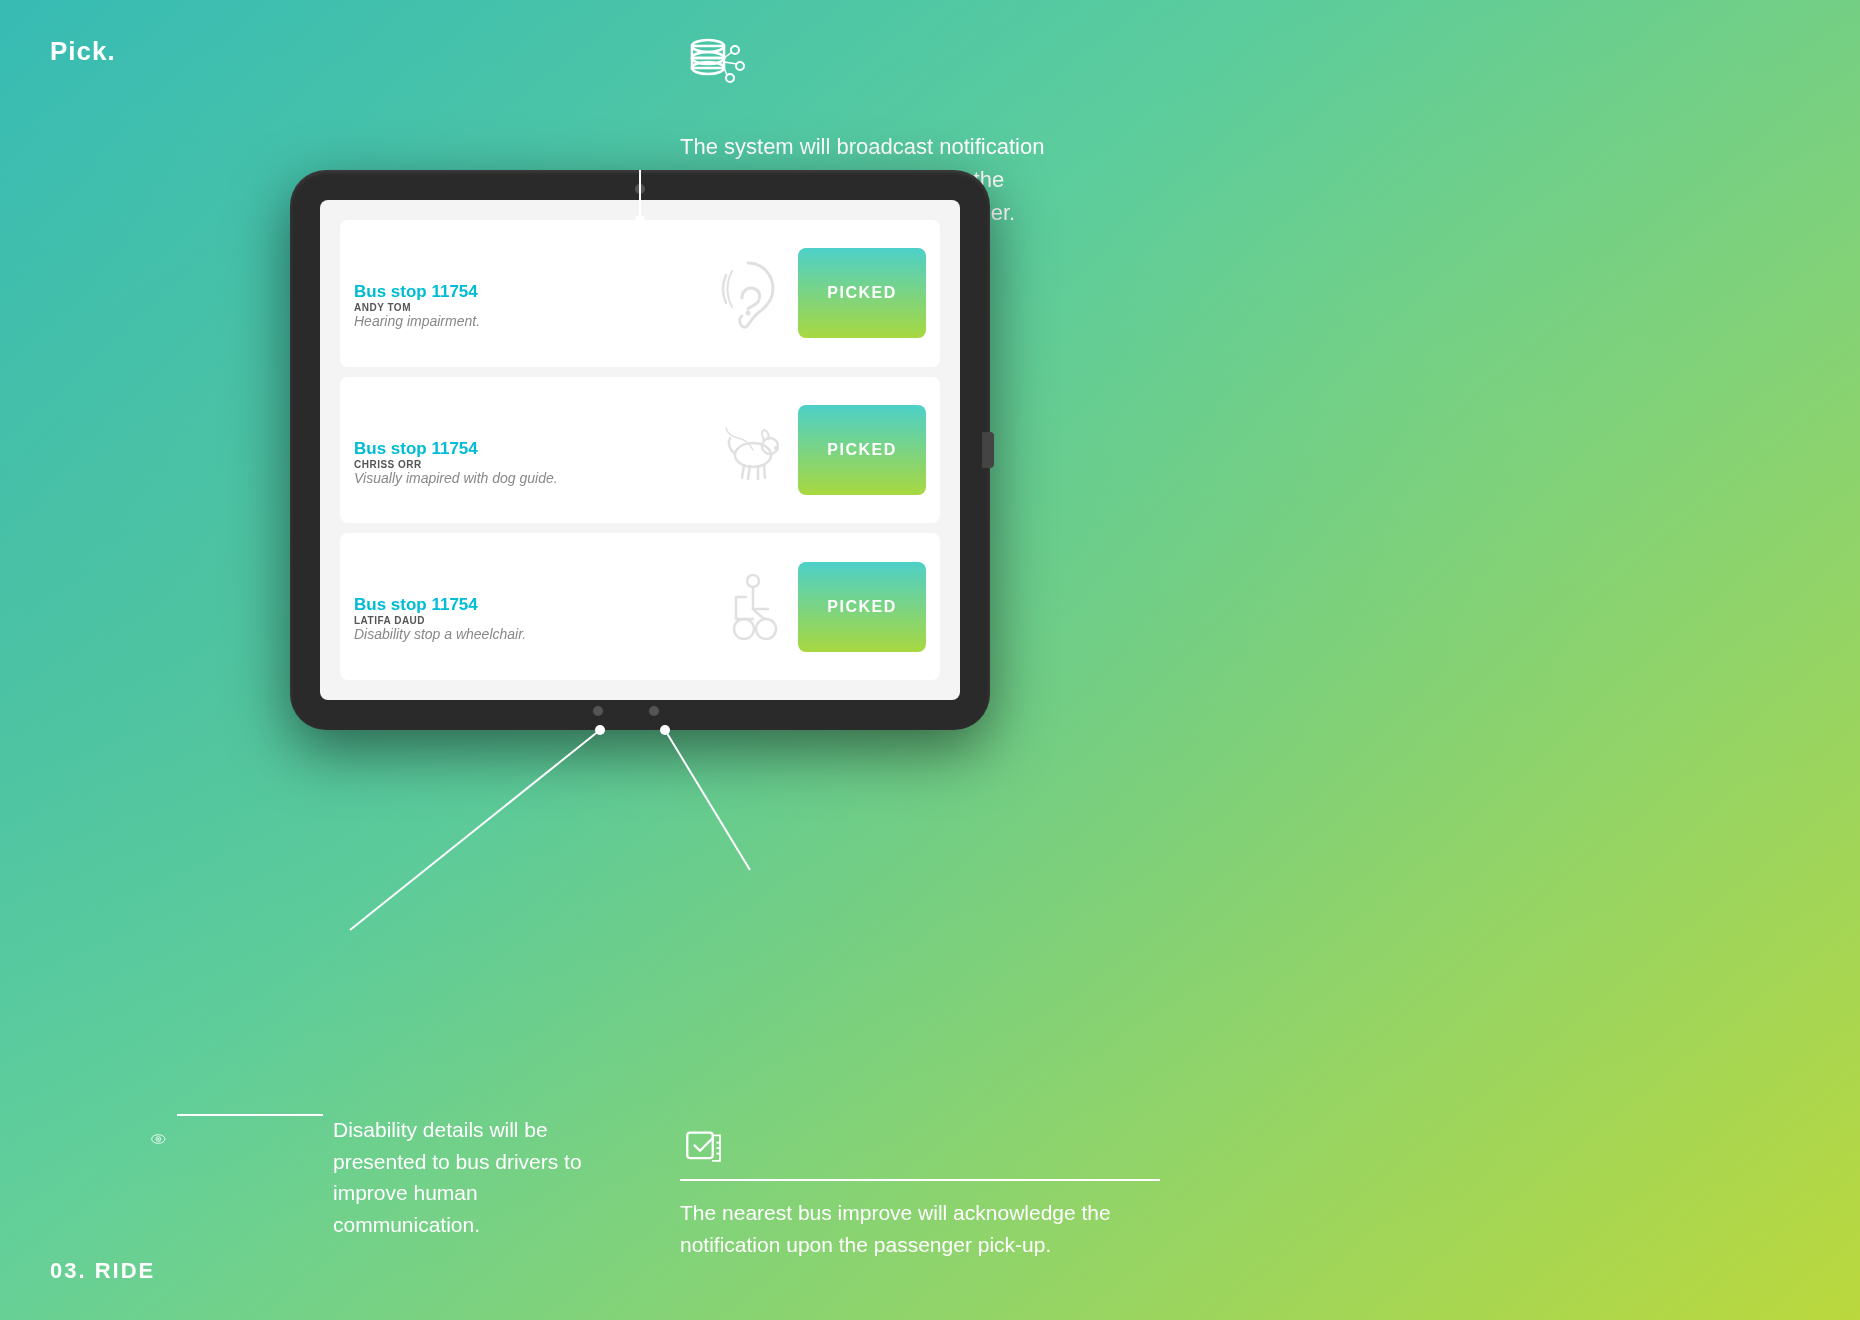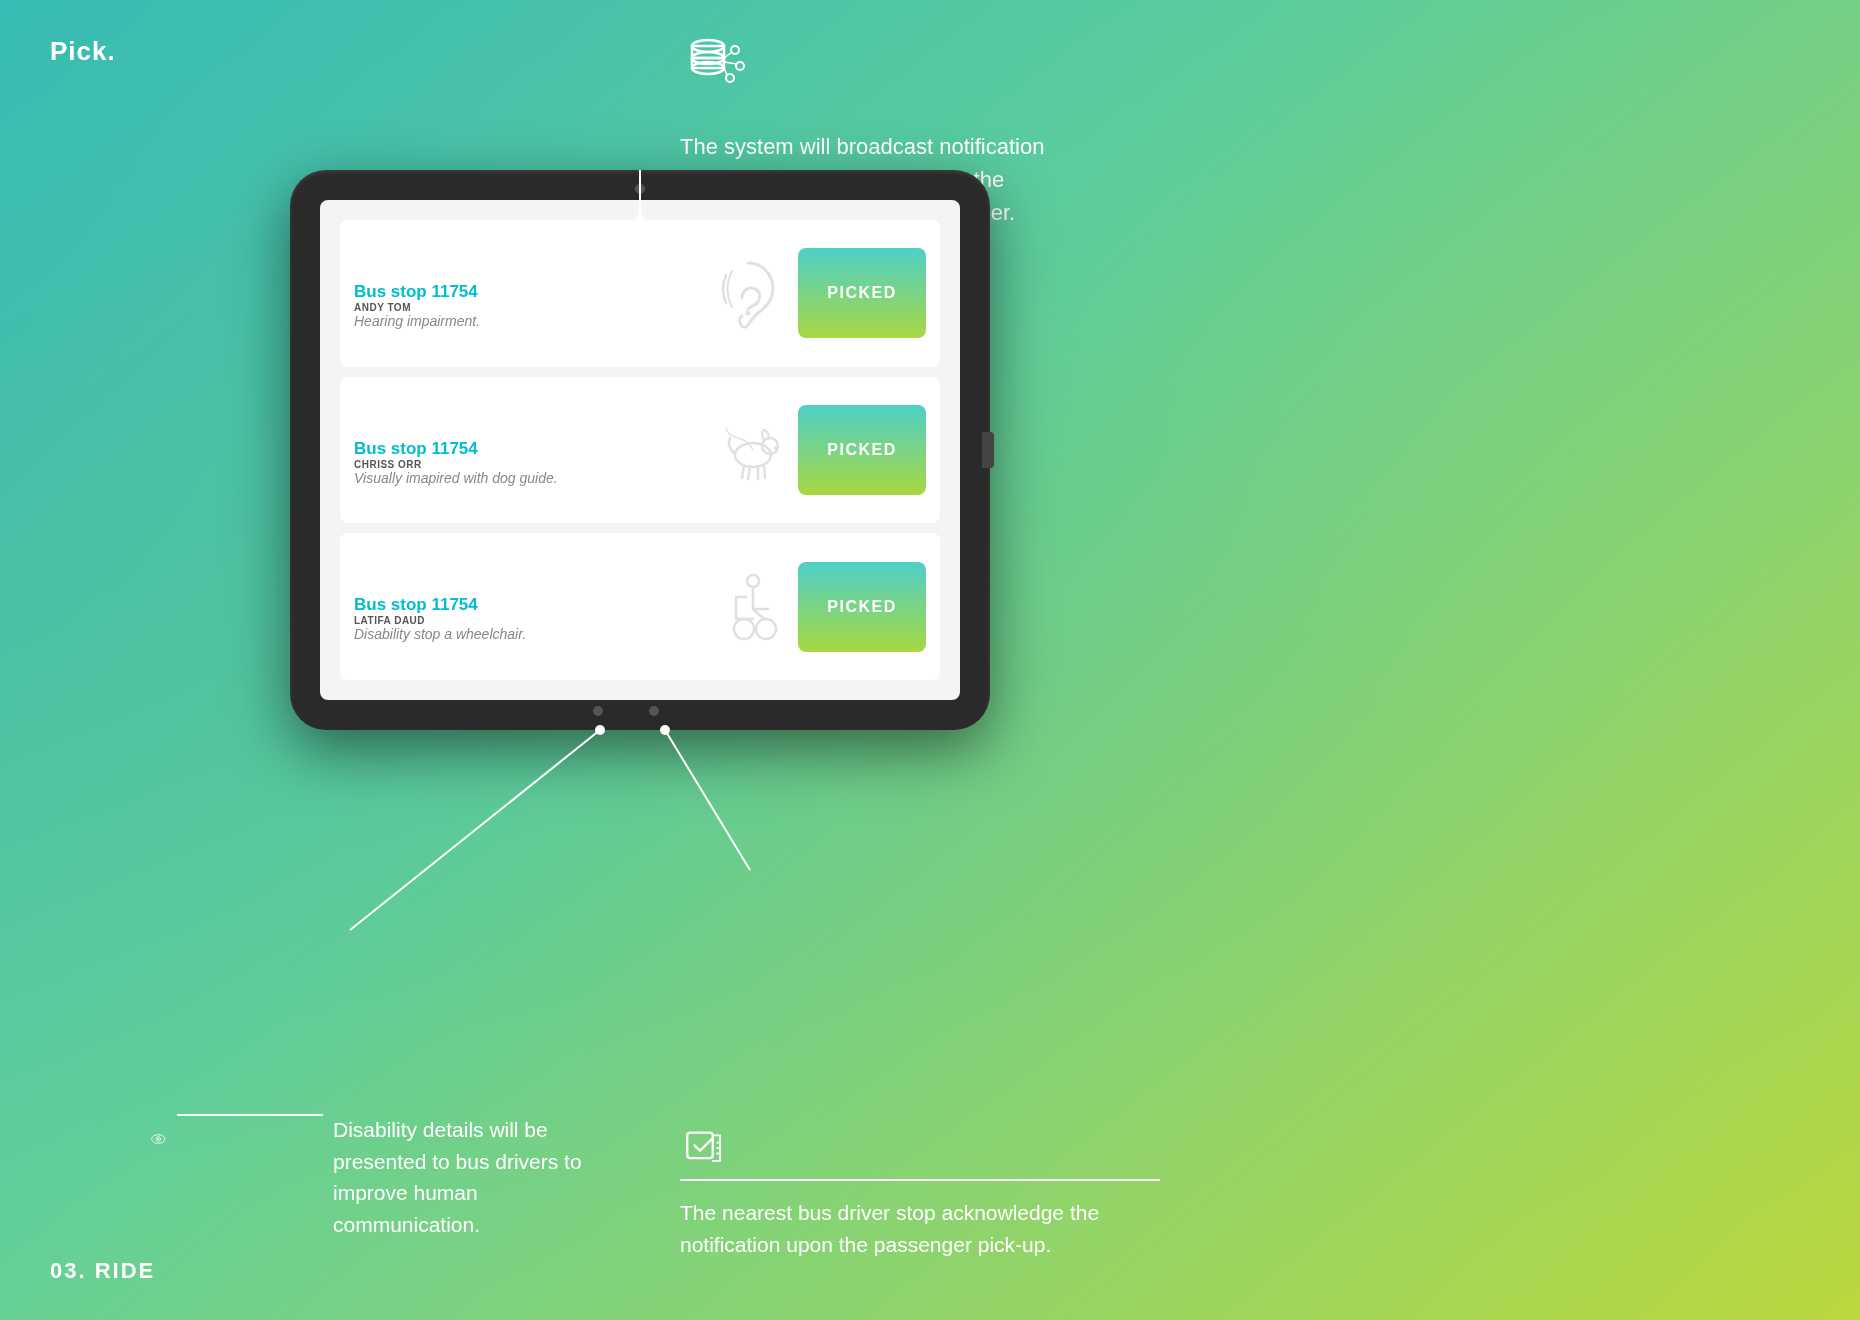"The nearest bus driver stop" div.bottom-annotation-text { text: driver stop -> improve will }
